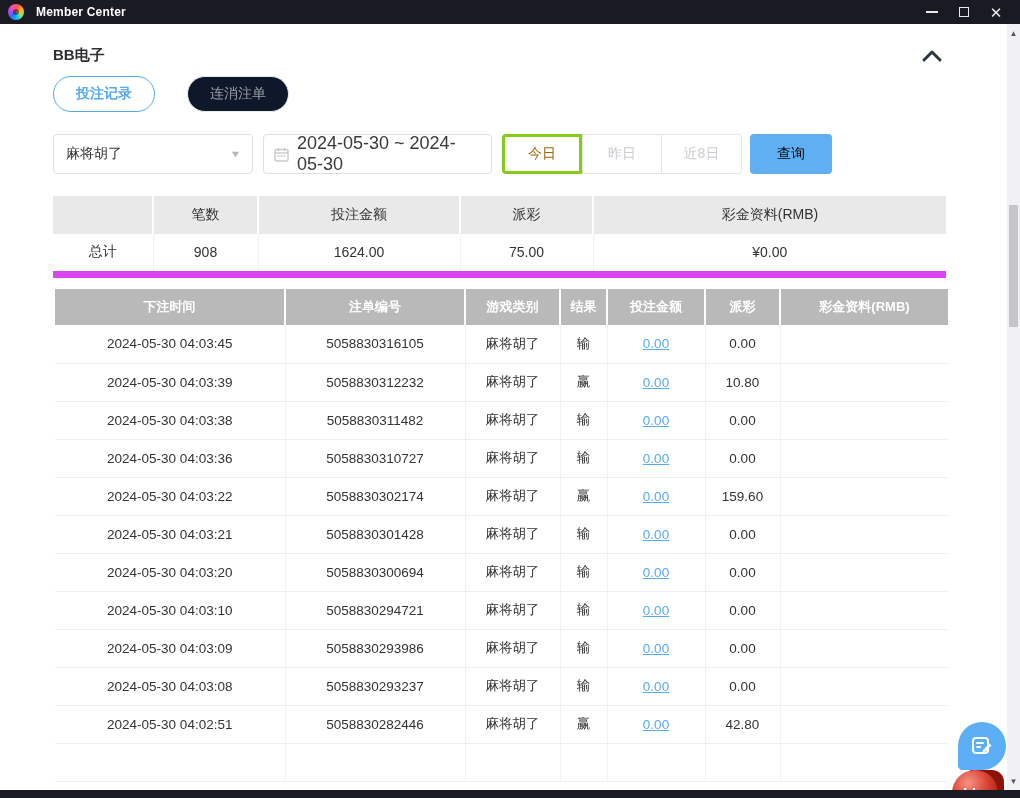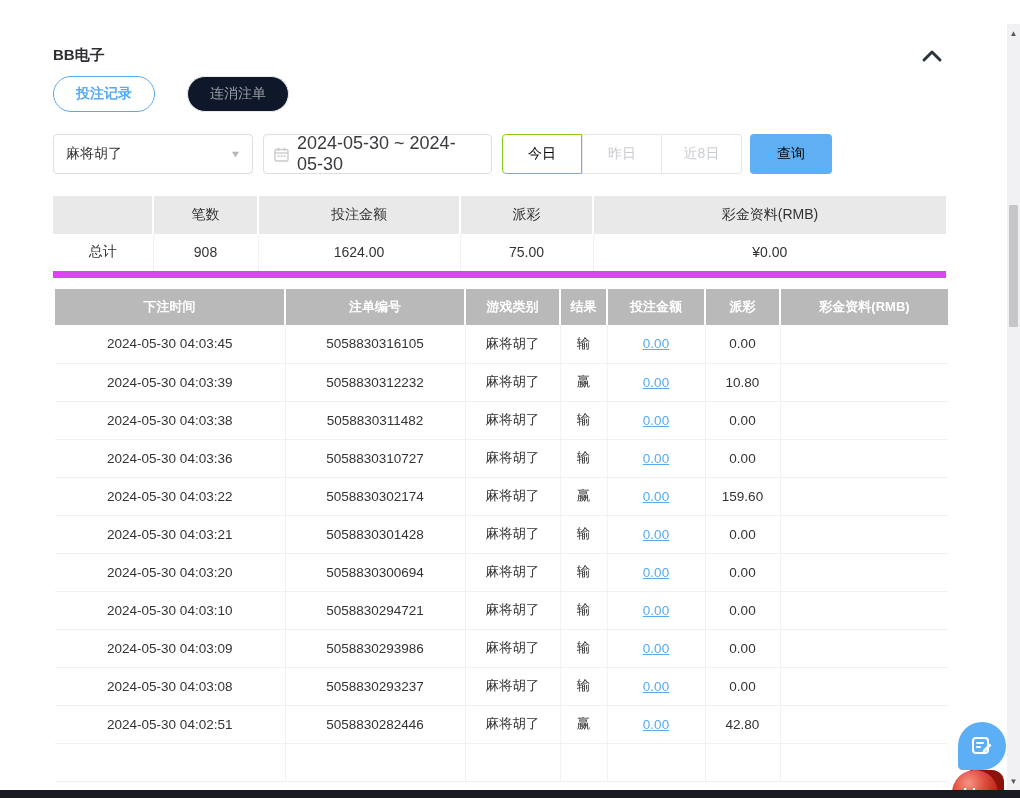"Member Center" div.titlebar { html: none -> <div> <div></div> <div>Member Center</div> <div> <div> <div></div> </div> <div> <div></div> </div> <div> <div>✕</div> </div> </div> </div> }
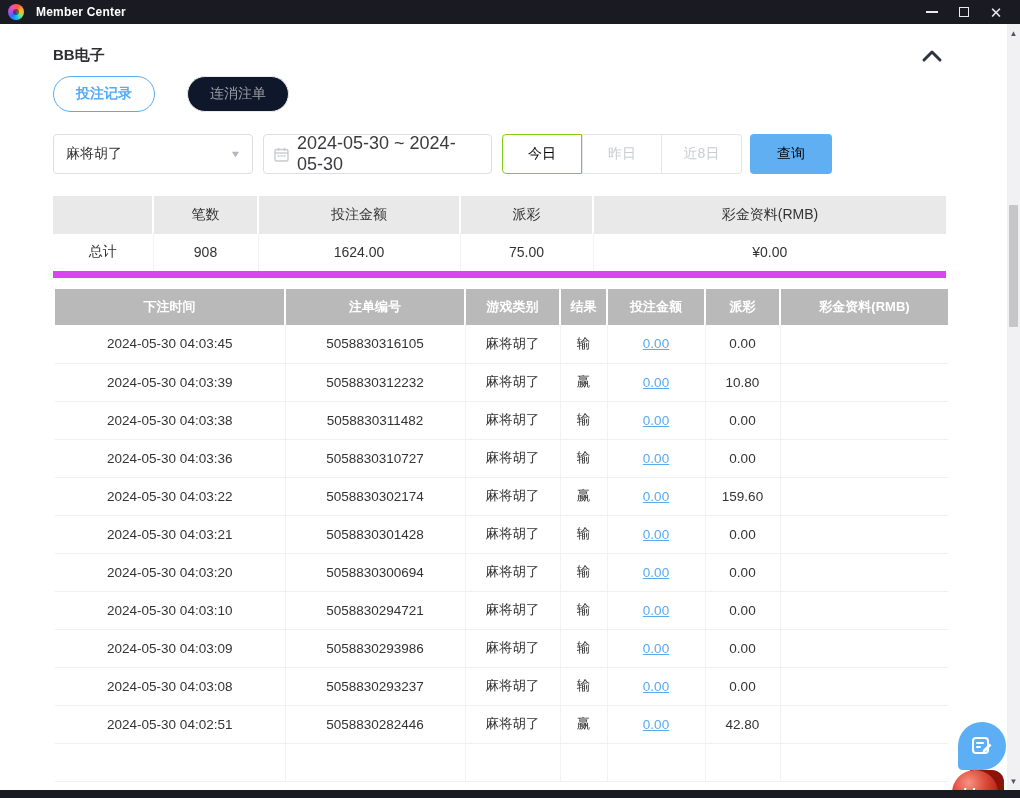"今日" .seg-btn.on { border: 1px solid #84cc16 -> 3px solid #84cc16; color: #000000 -> #a16207 }
